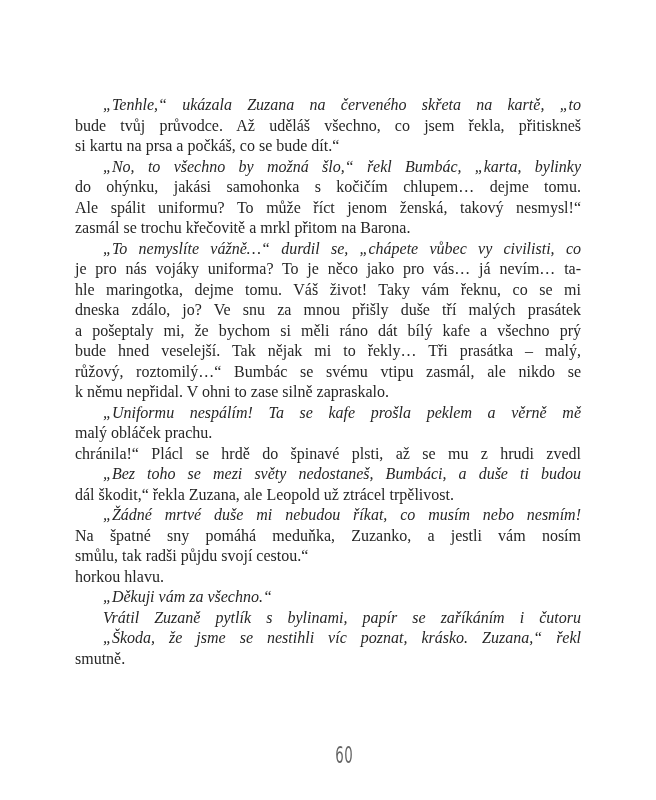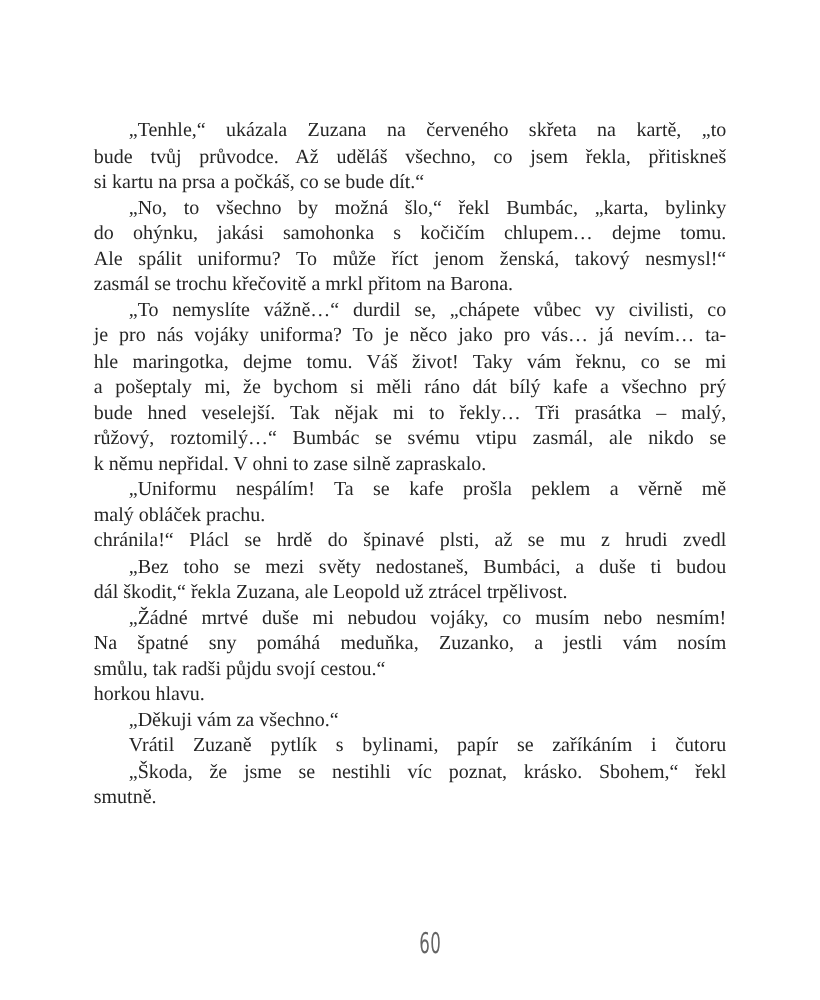"„Tenhle,“ ukázala Zuzana na červeného" .line.first { font-style: none -> italic }
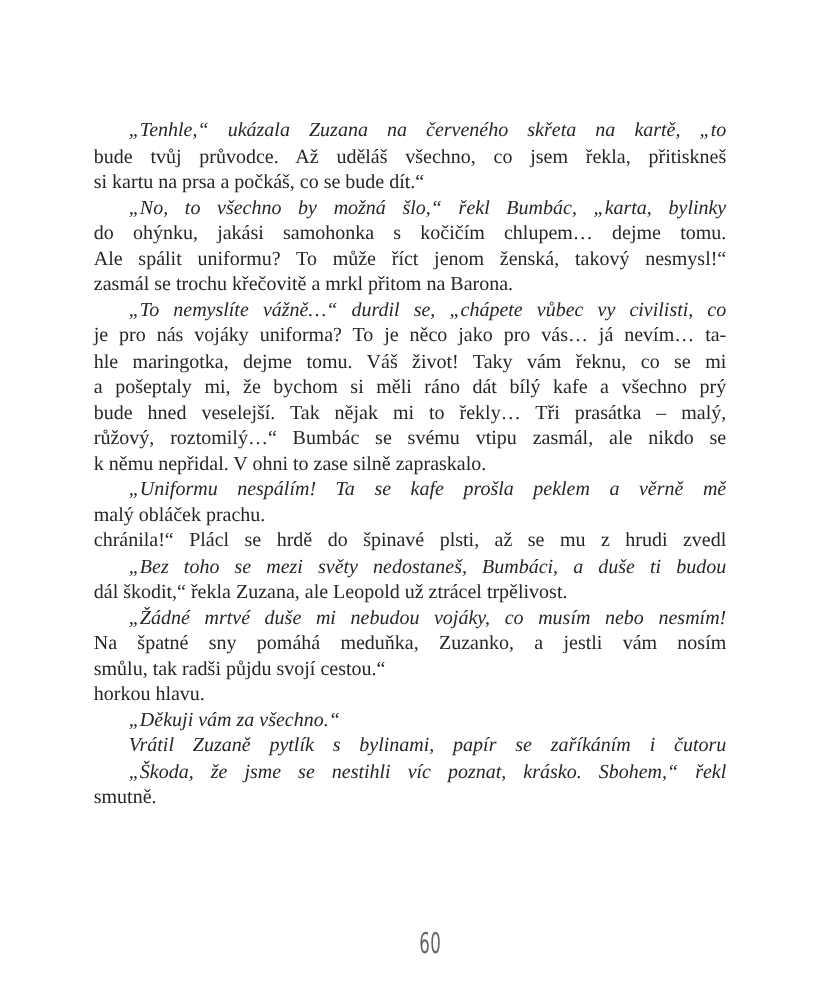"dneska zdálo, jo? Ve snu" div.line { html: none -> <div>dneska zdálo, jo? Ve snu za mnou přišly duše tří malých prasátek</div> }
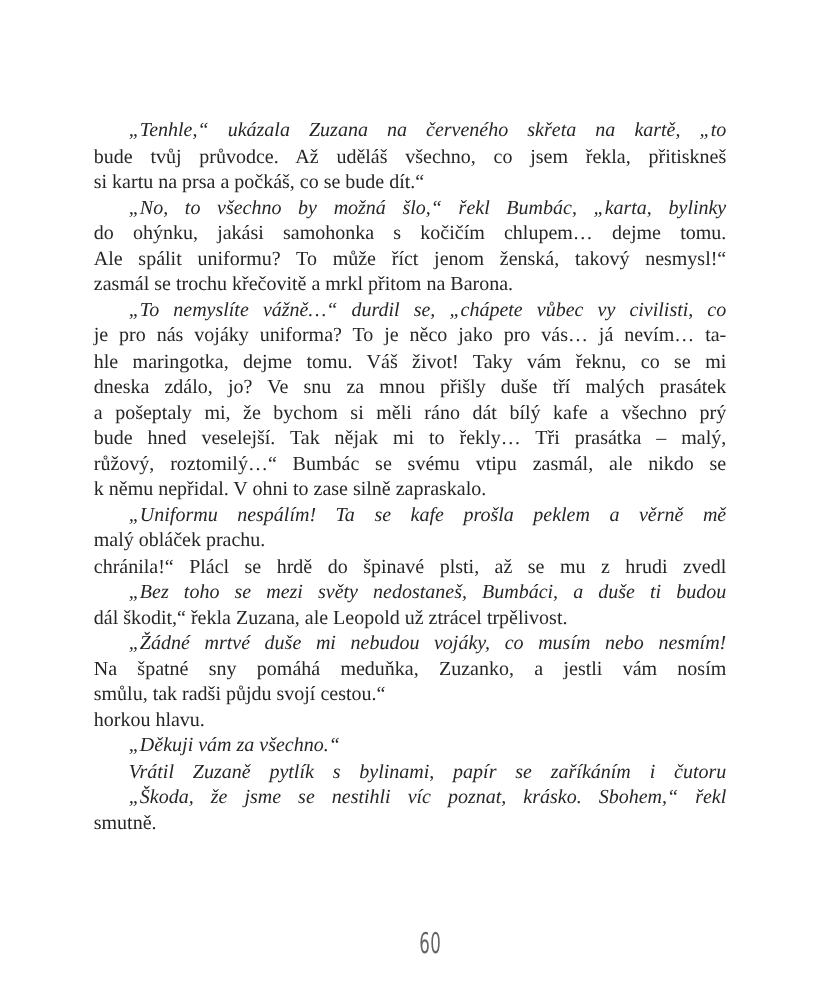"„Žádné mrtvé duše mi nebudou" div.line { text: vojáky -> říkat }
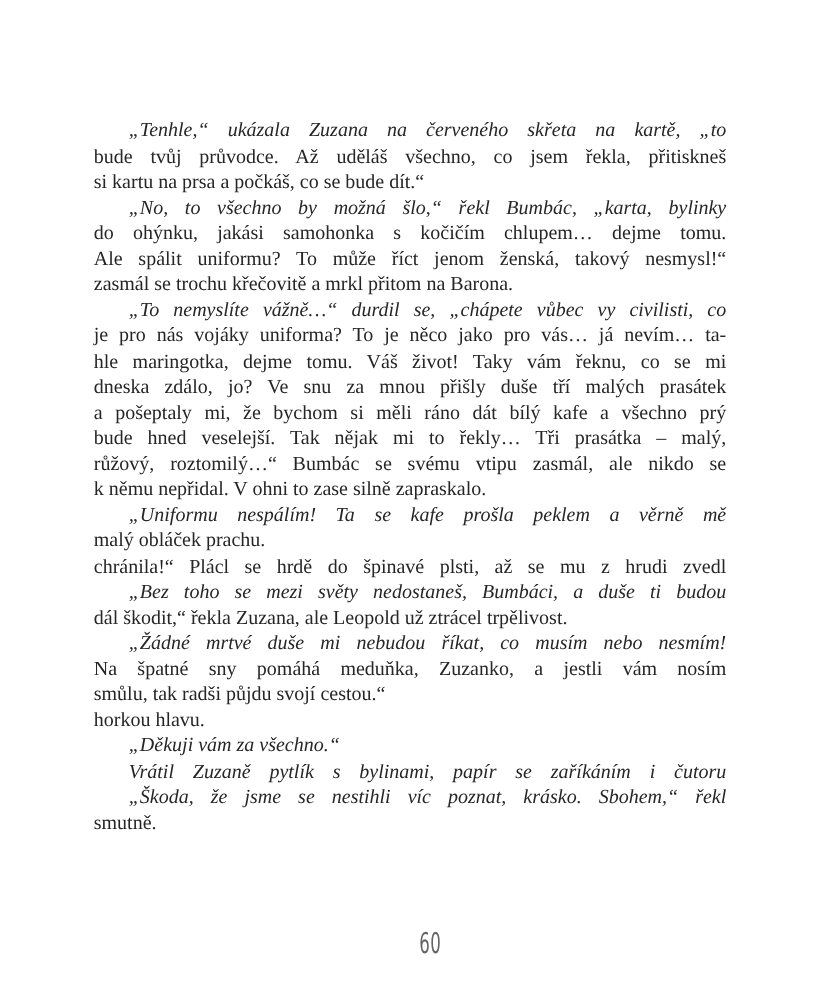"„Škoda, že jsme se nestihli" div.line { text: Sbohem -> Zuzana }
